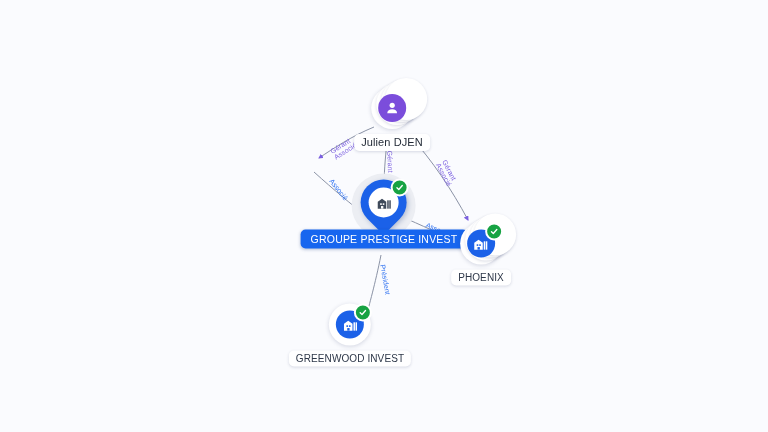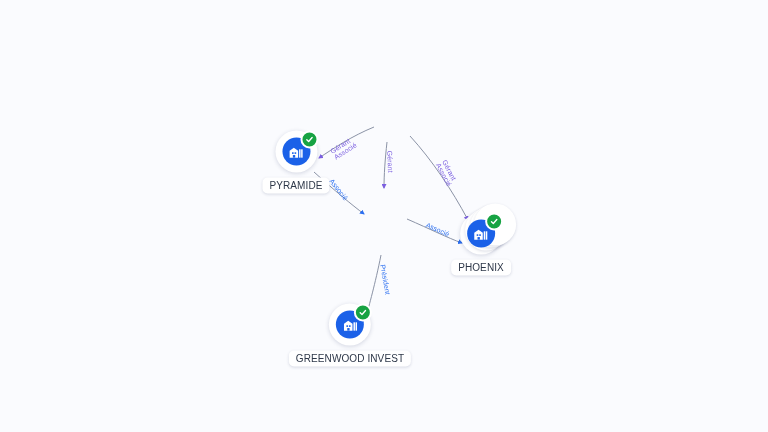"Julien DJEN" div.node { html: none -> <div> <div> <div></div> <div></div> <div></div> <div> <svg> <circle></circle> <path></path> </svg> </div> </div> <div>Julien DJEN</div> </div> }
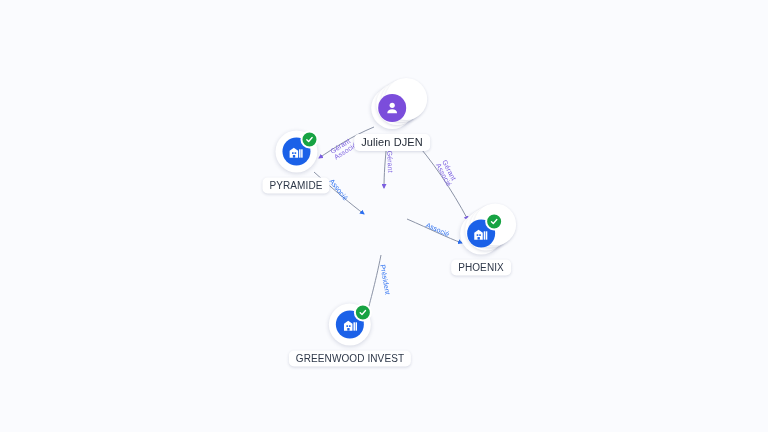"PYRAMIDE" div.node { html: <div> <div> <div> <svg> <path></path> <rect></rect> <rect></rect> <rect></rect> <rect></rect> <rect></rect> </svg> </div> <div> <svg> <polyline></polyline> </svg> </div> </div> <div>PYRAMIDE</div> </div> -> none }
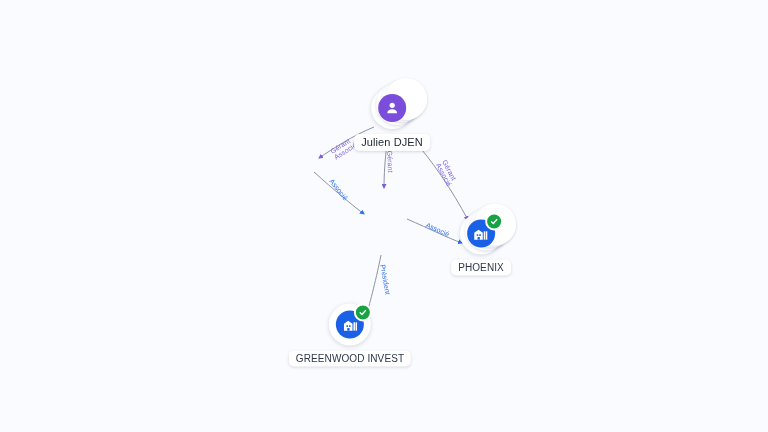"GROUPE PRESTIGE INVEST" div { html: none -> <div> <div></div> <div> <div></div> <div> <svg> <path></path> <rect></rect> <rect></rect> <rect></rect> <rect></rect> <rect></rect> </svg> </div> <div> <svg> <polyline></polyline> </svg> </div> </div> <div>GROUPE PRESTIGE INVEST</div> </div> }
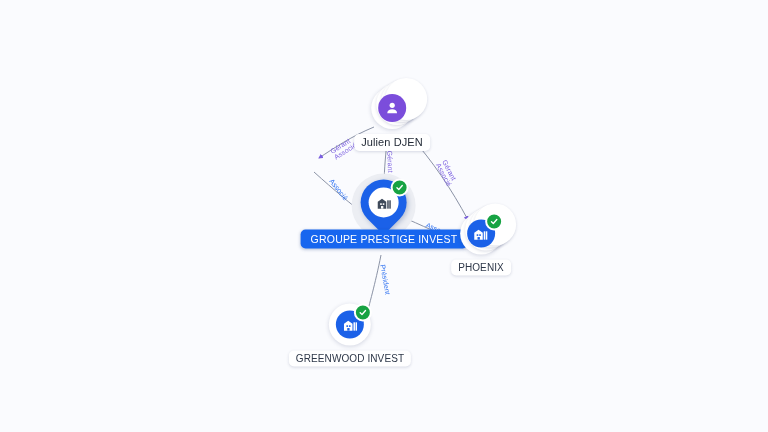"PHOENIX" div.node { top: 244px -> 254px }
